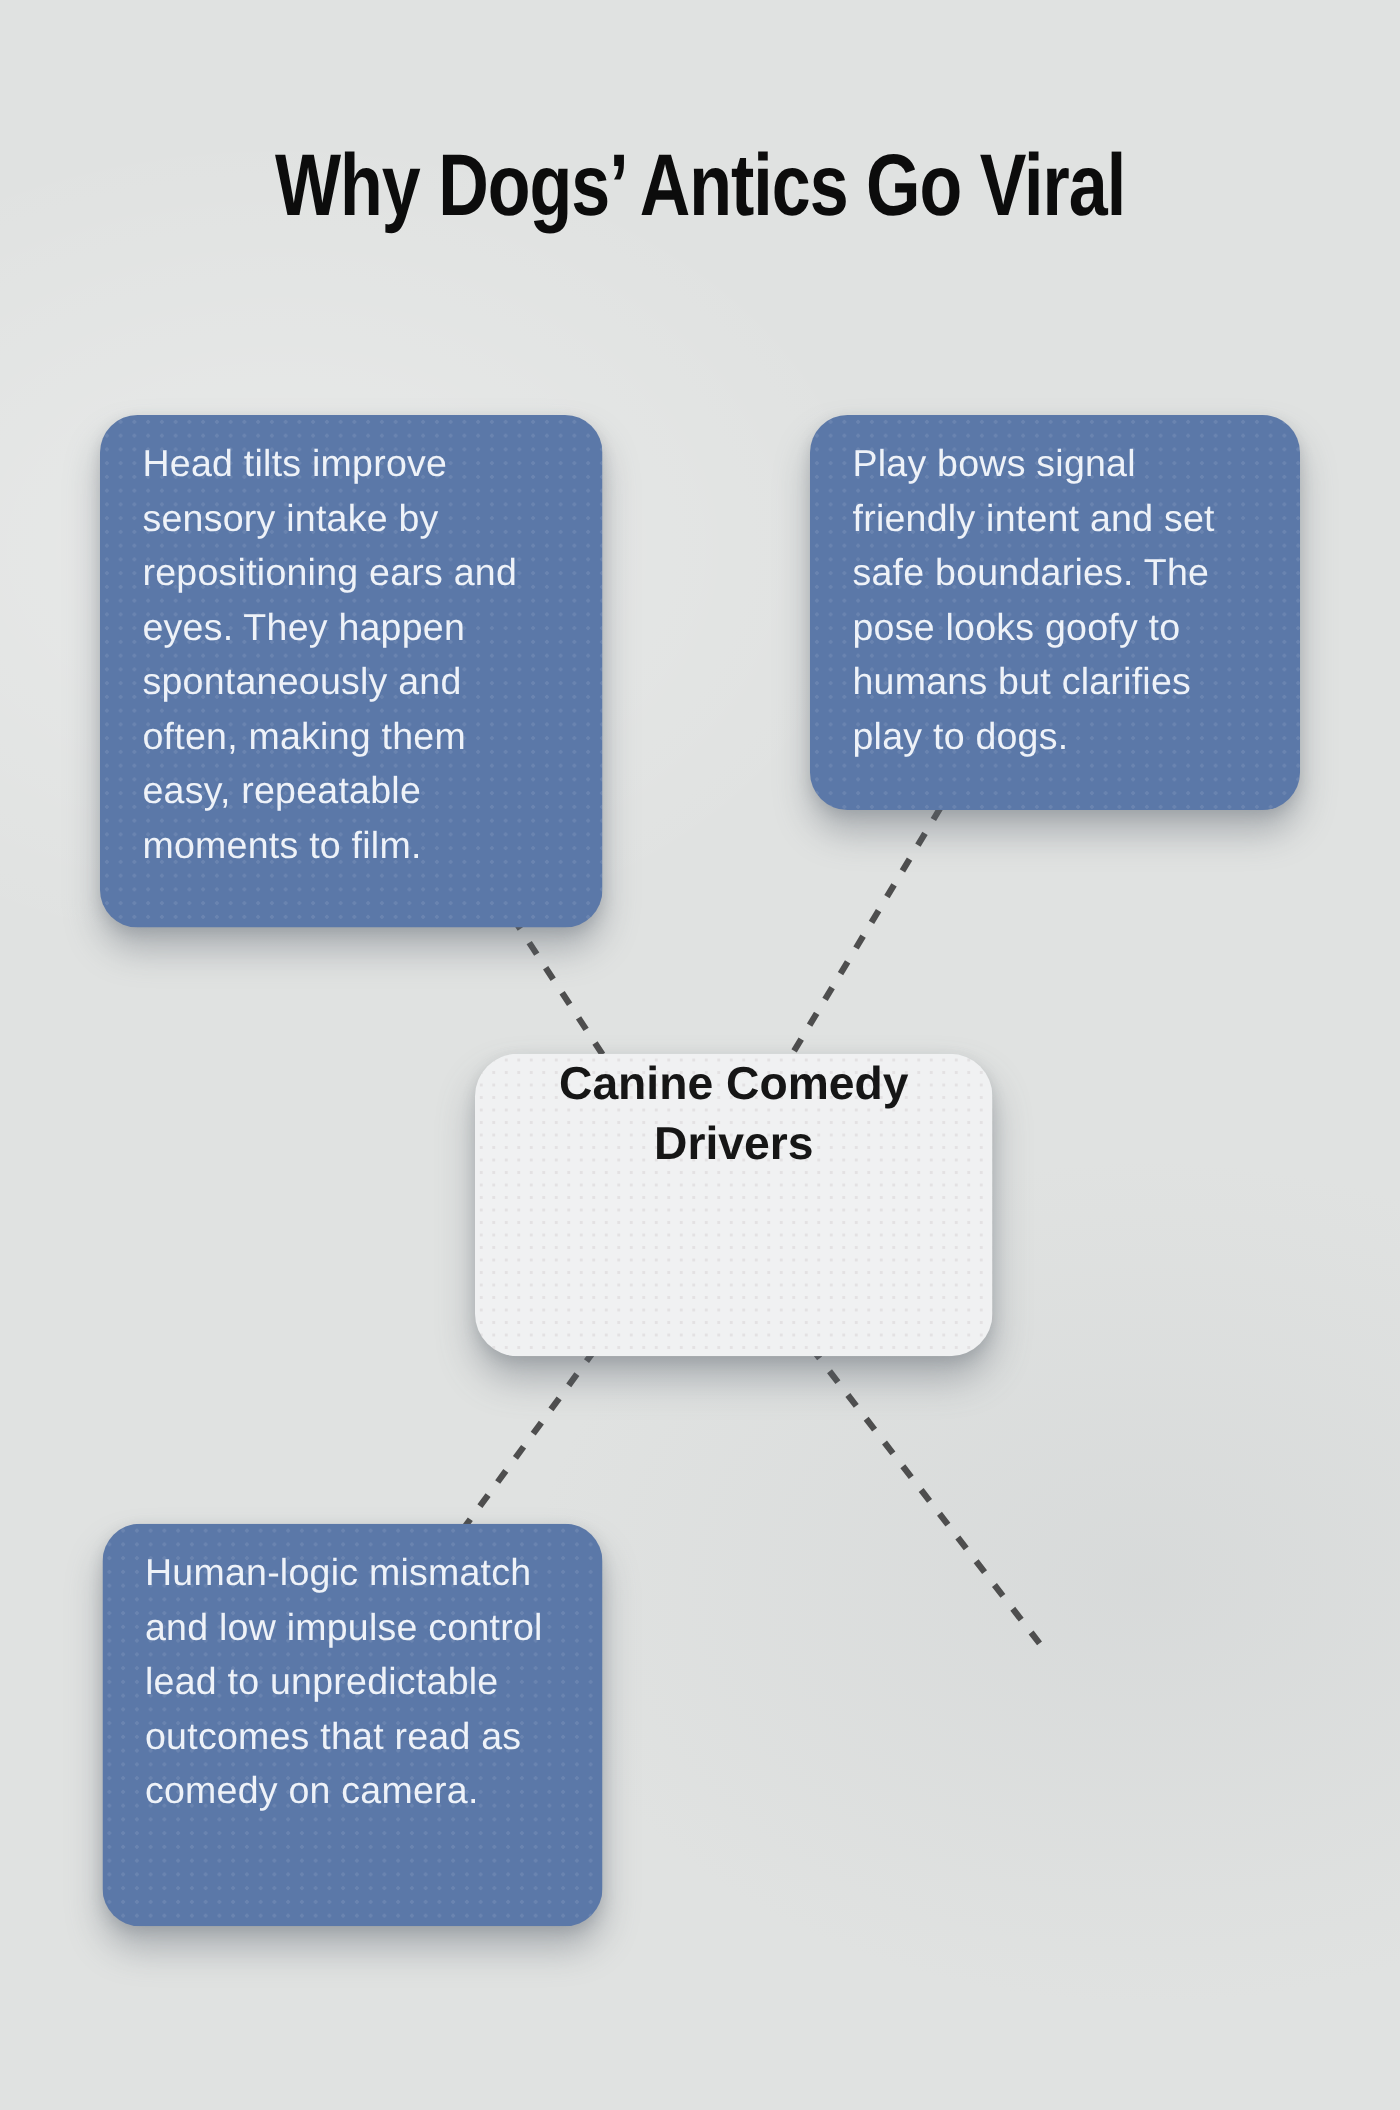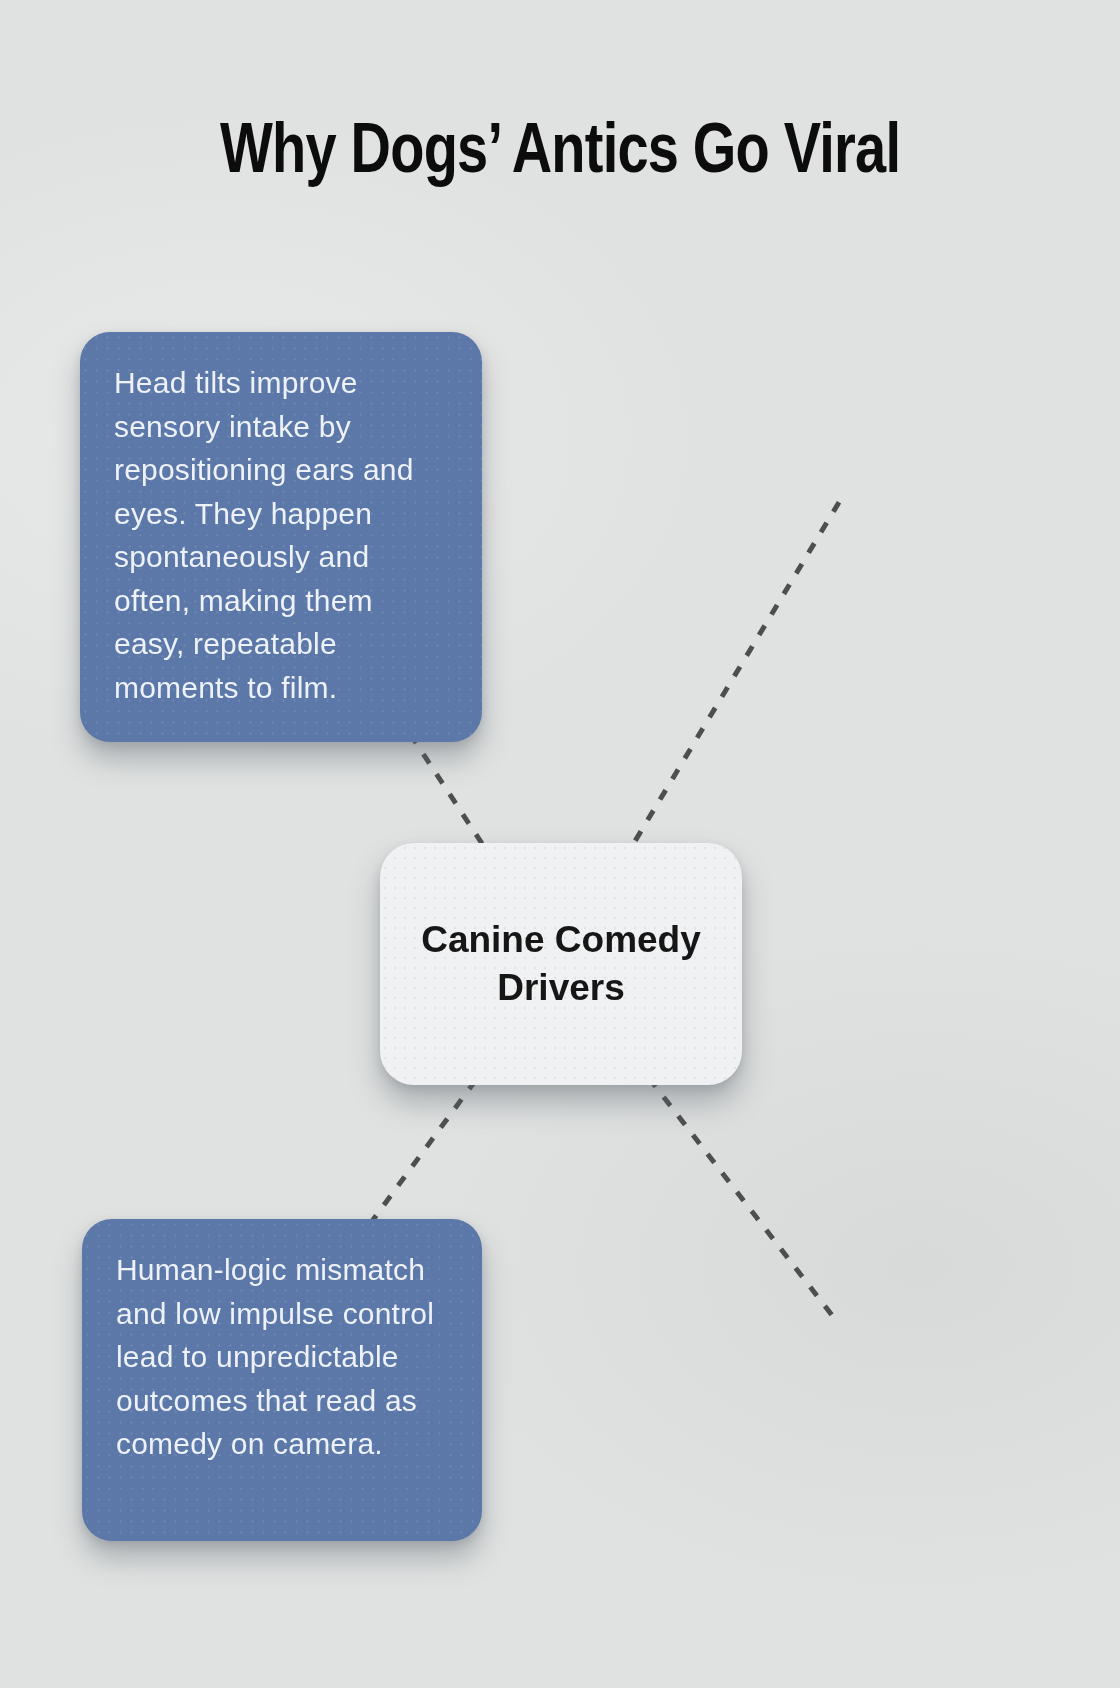"Head tilts improve sensory intake" .node { padding: 29px 34px -> 18px 34px }
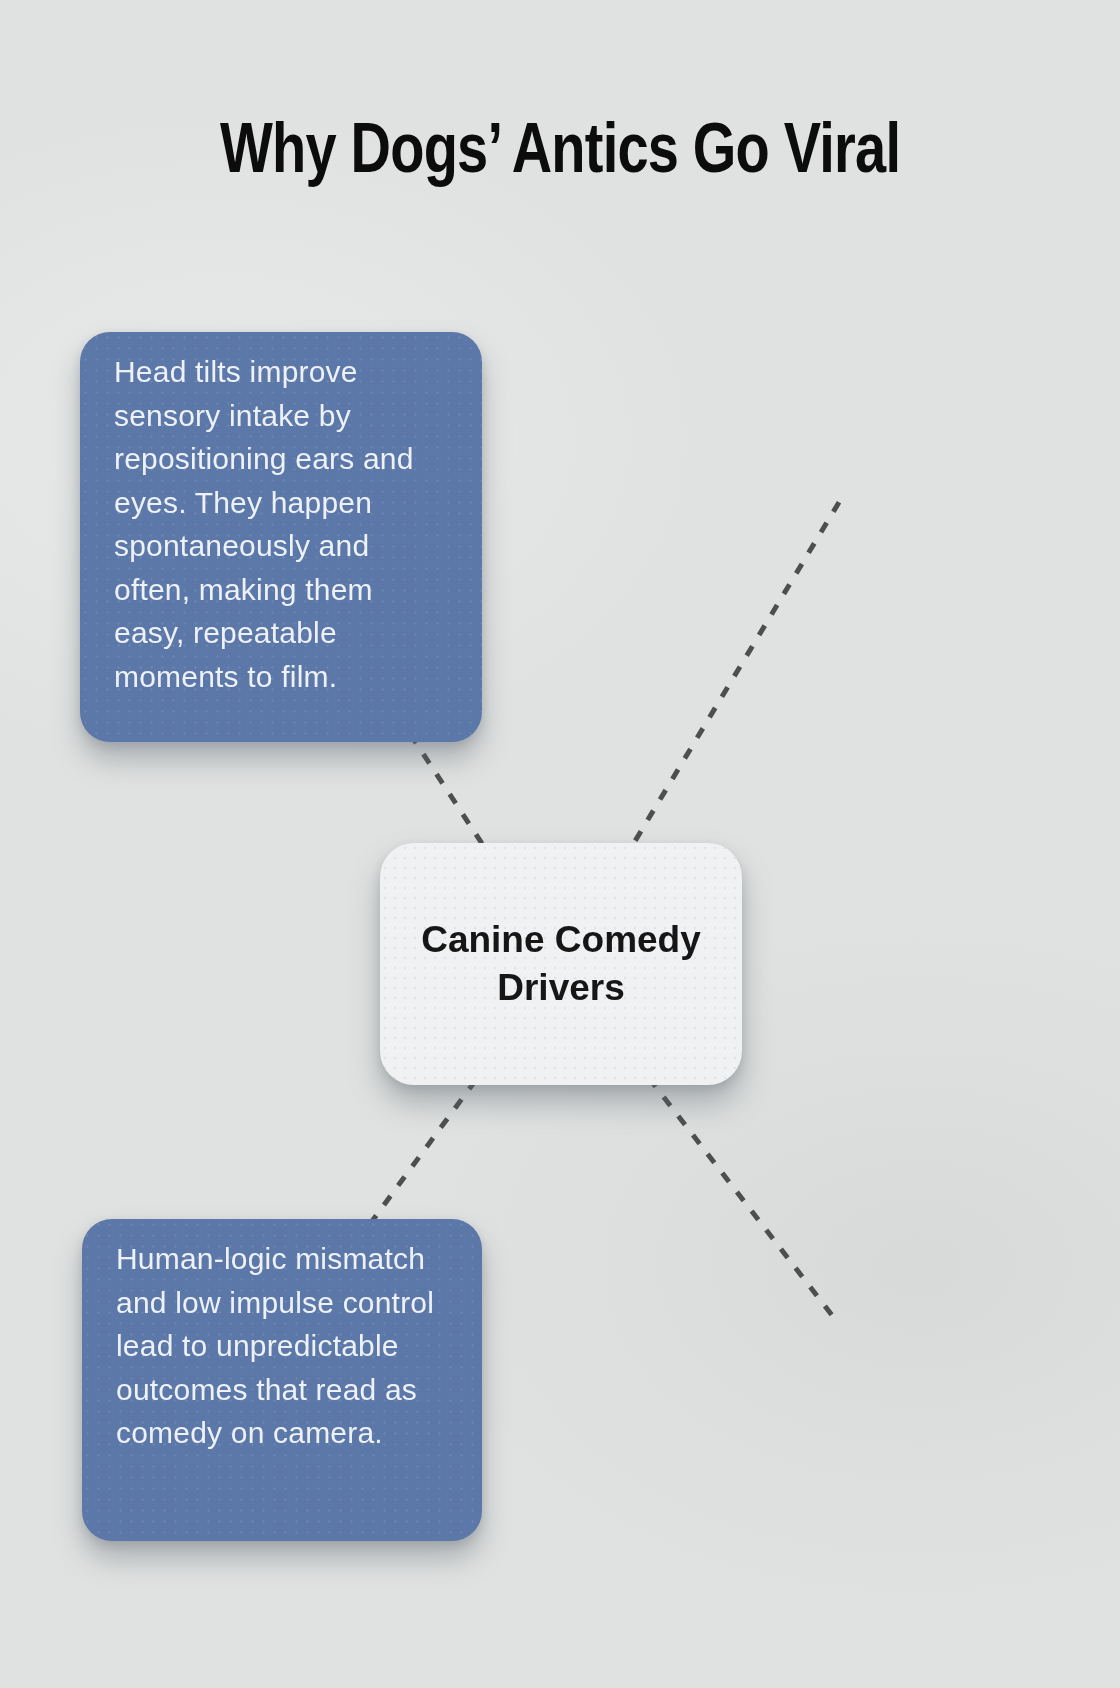"Play bows signal friendly intent" div.node { html: none -> <div> <span>Play bows signal friendly intent and set safe boundaries. The pose looks goofy to humans but clarifies play to dogs.</span> </div> }
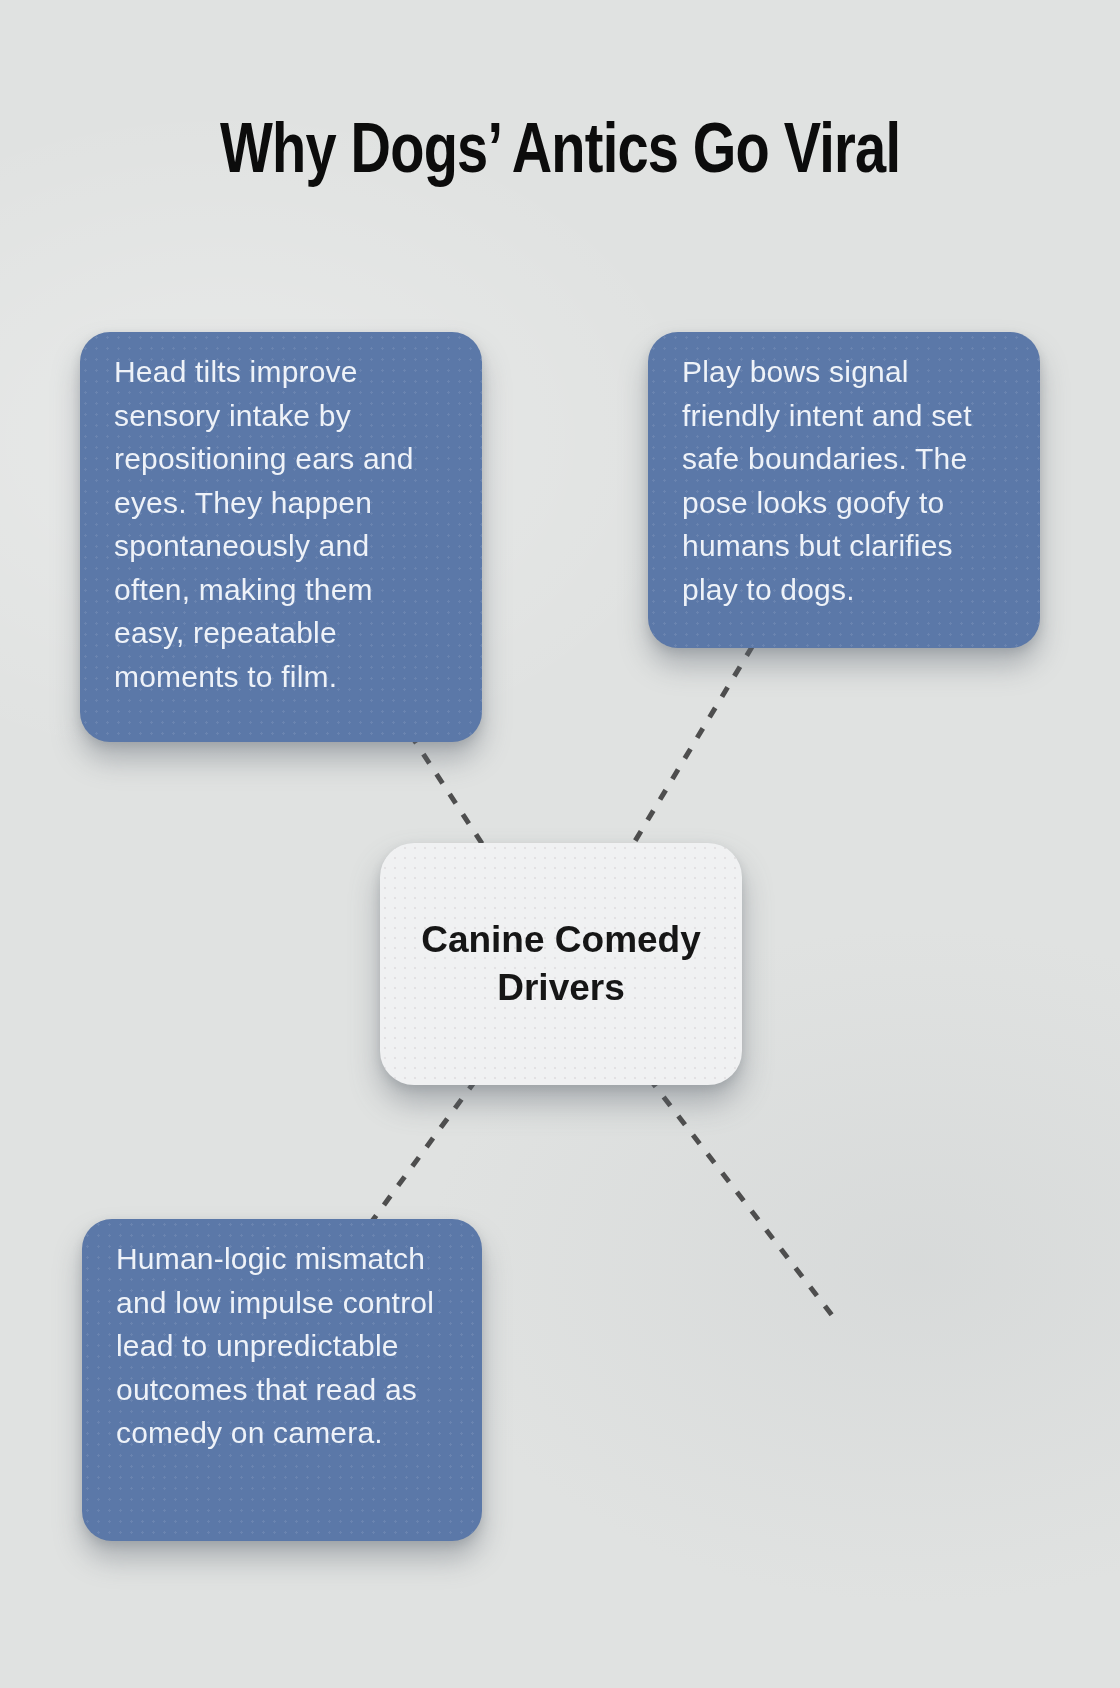"Canine Comedy Drivers" .center-card { align-items: center -> none; width: 362px -> 414px }
